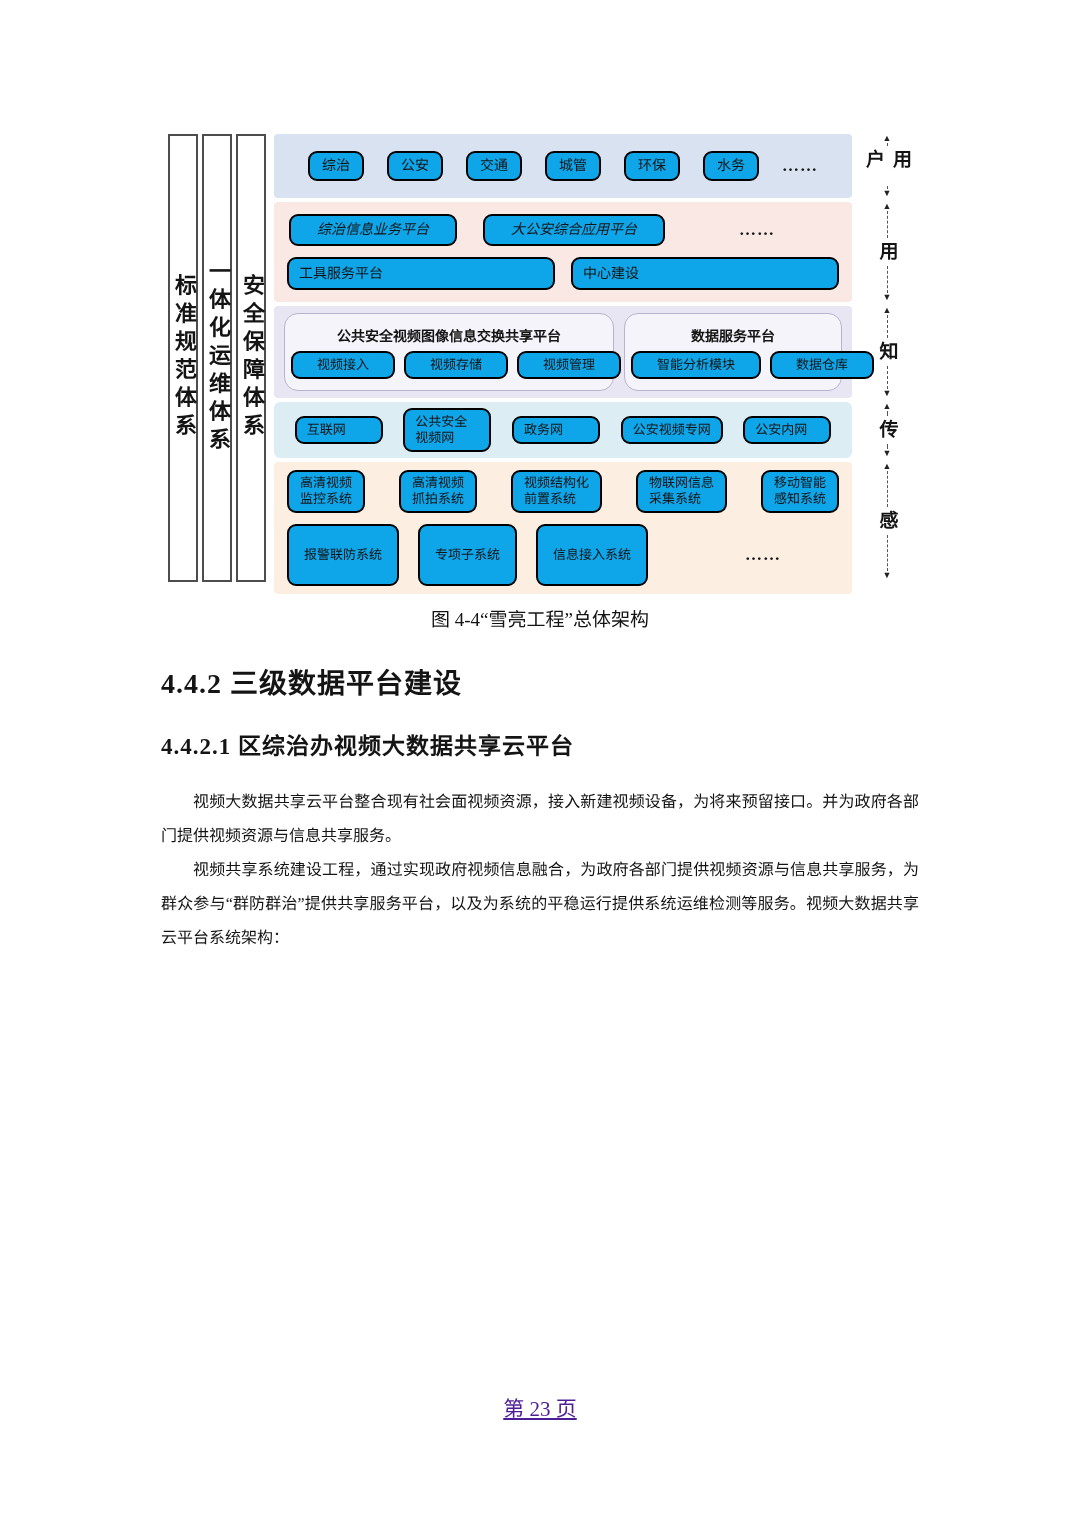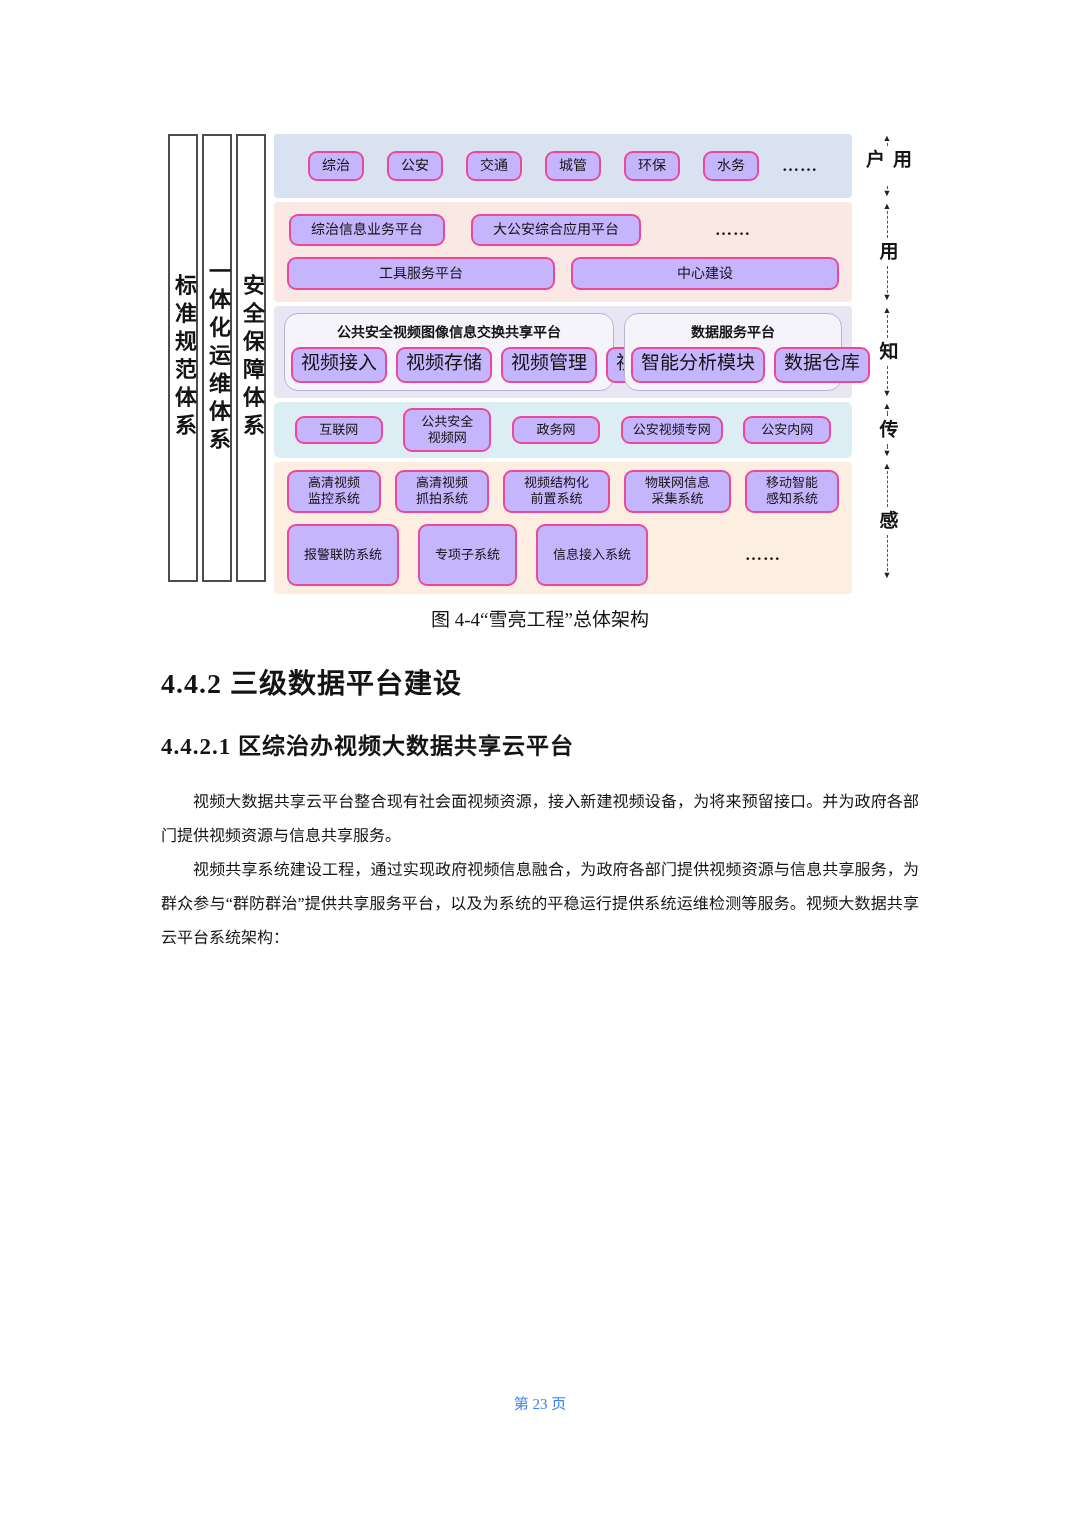"综治" .node { background: #c4b5fd -> #0ea5e9; border: 2px solid #ec4899 -> 2px solid #000000; text-align: center -> none }
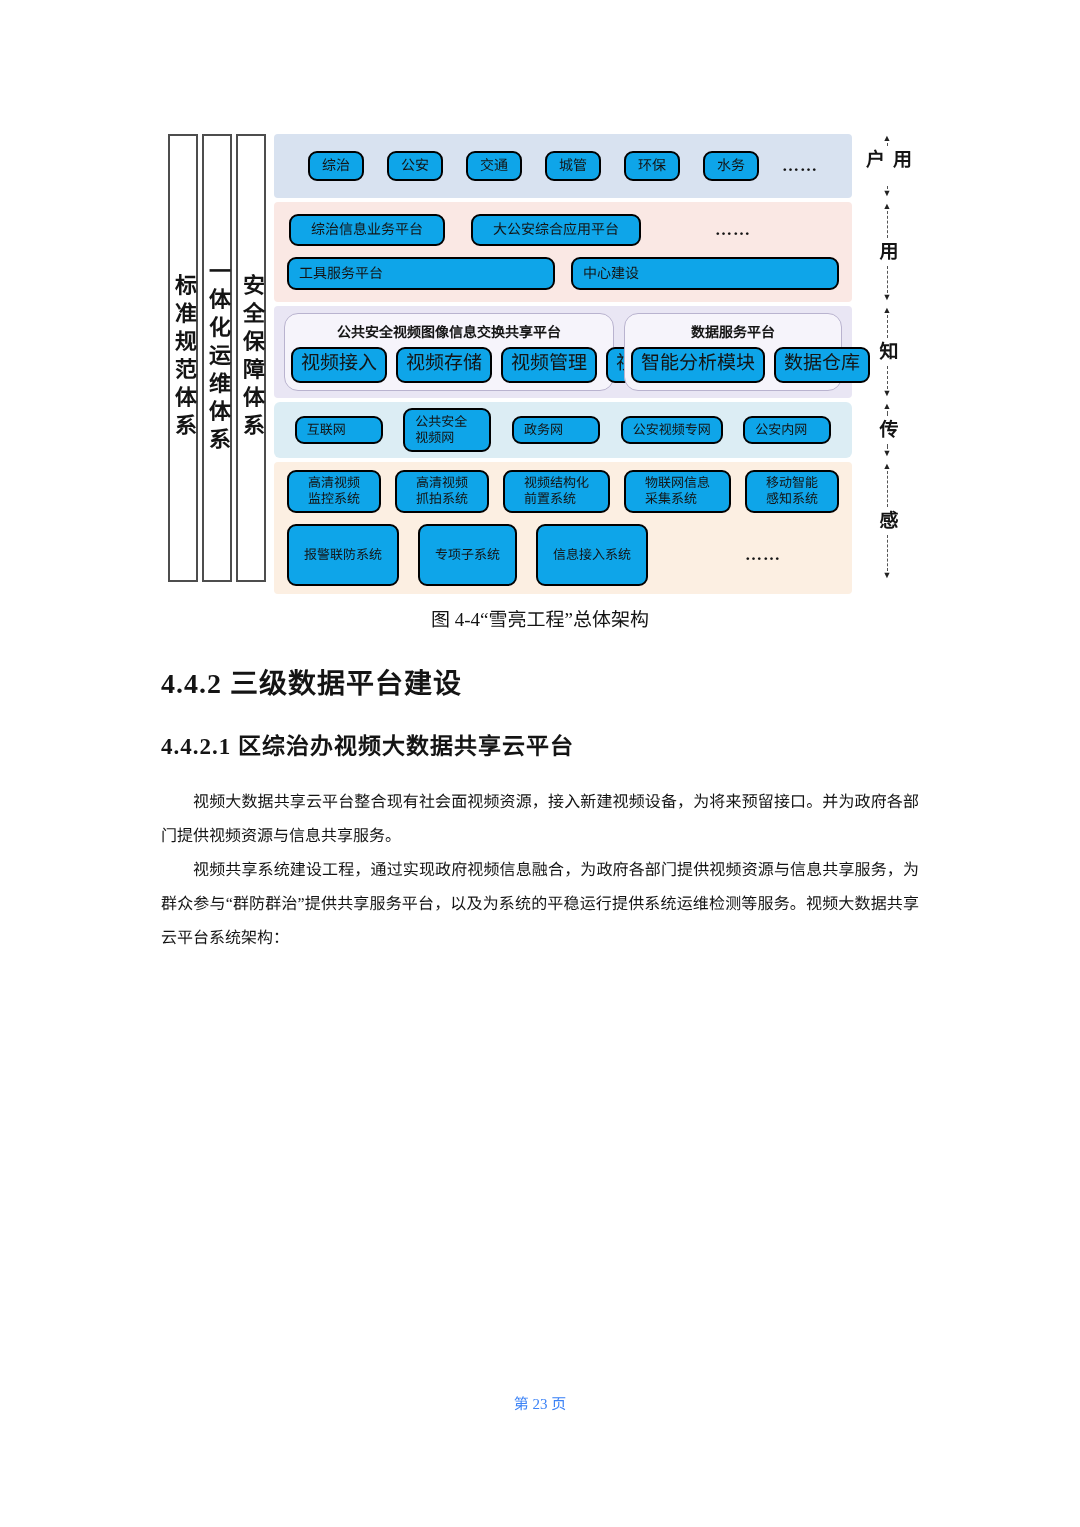"综治信息业务平台" .app .row1 .node { font-style: none -> italic; padding: 5px 20px -> 5px 26px }
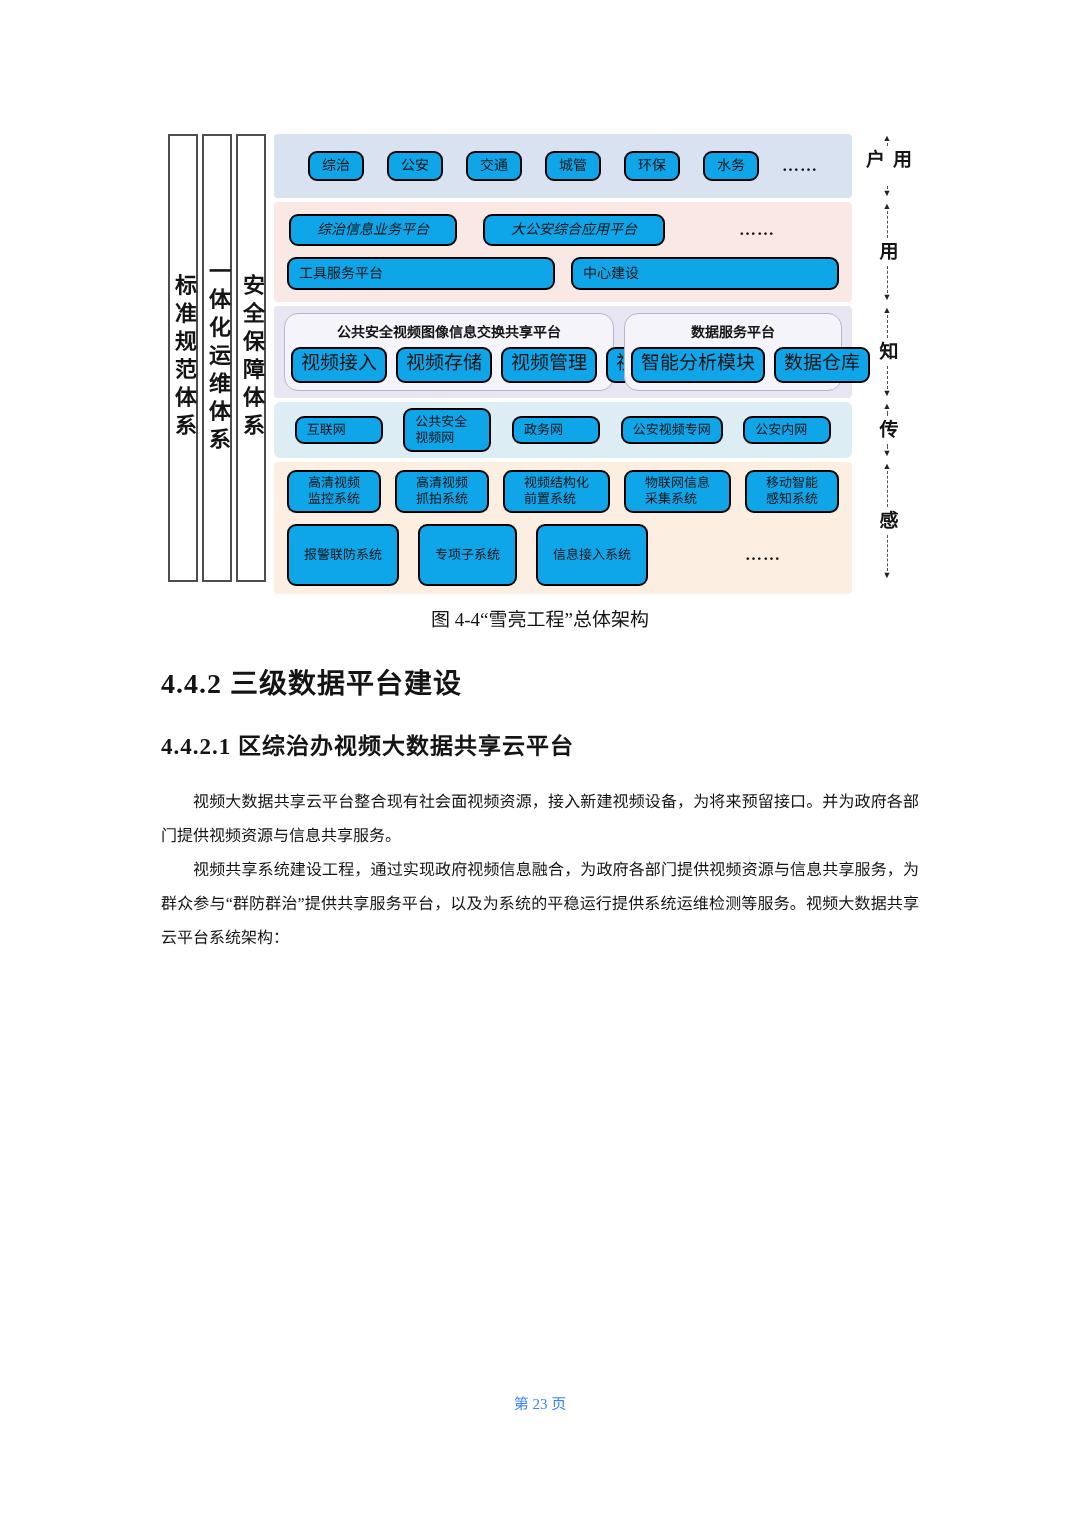"视频接入" .panel .node { font-family: Liberation Mono, monospace -> none; font-size: 19px -> 13px; padding: 4px 8px -> 4px 24px }
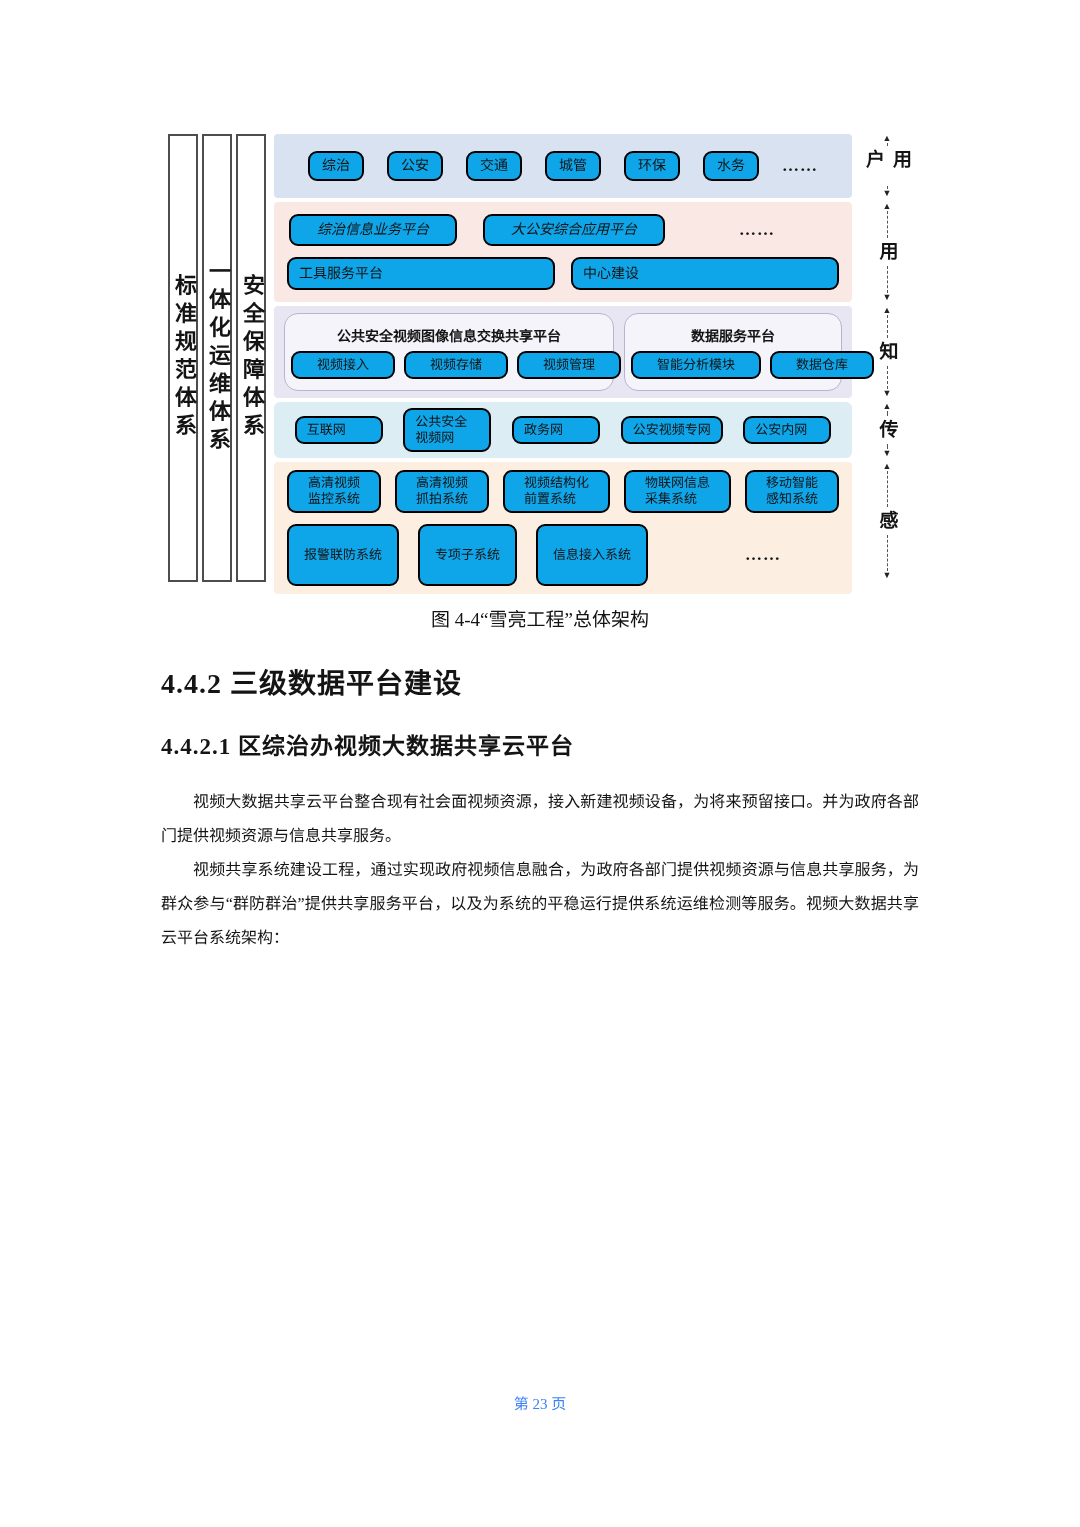"高清视频" .perc .row1 .node { padding: 3px 19px -> 3px 11px }
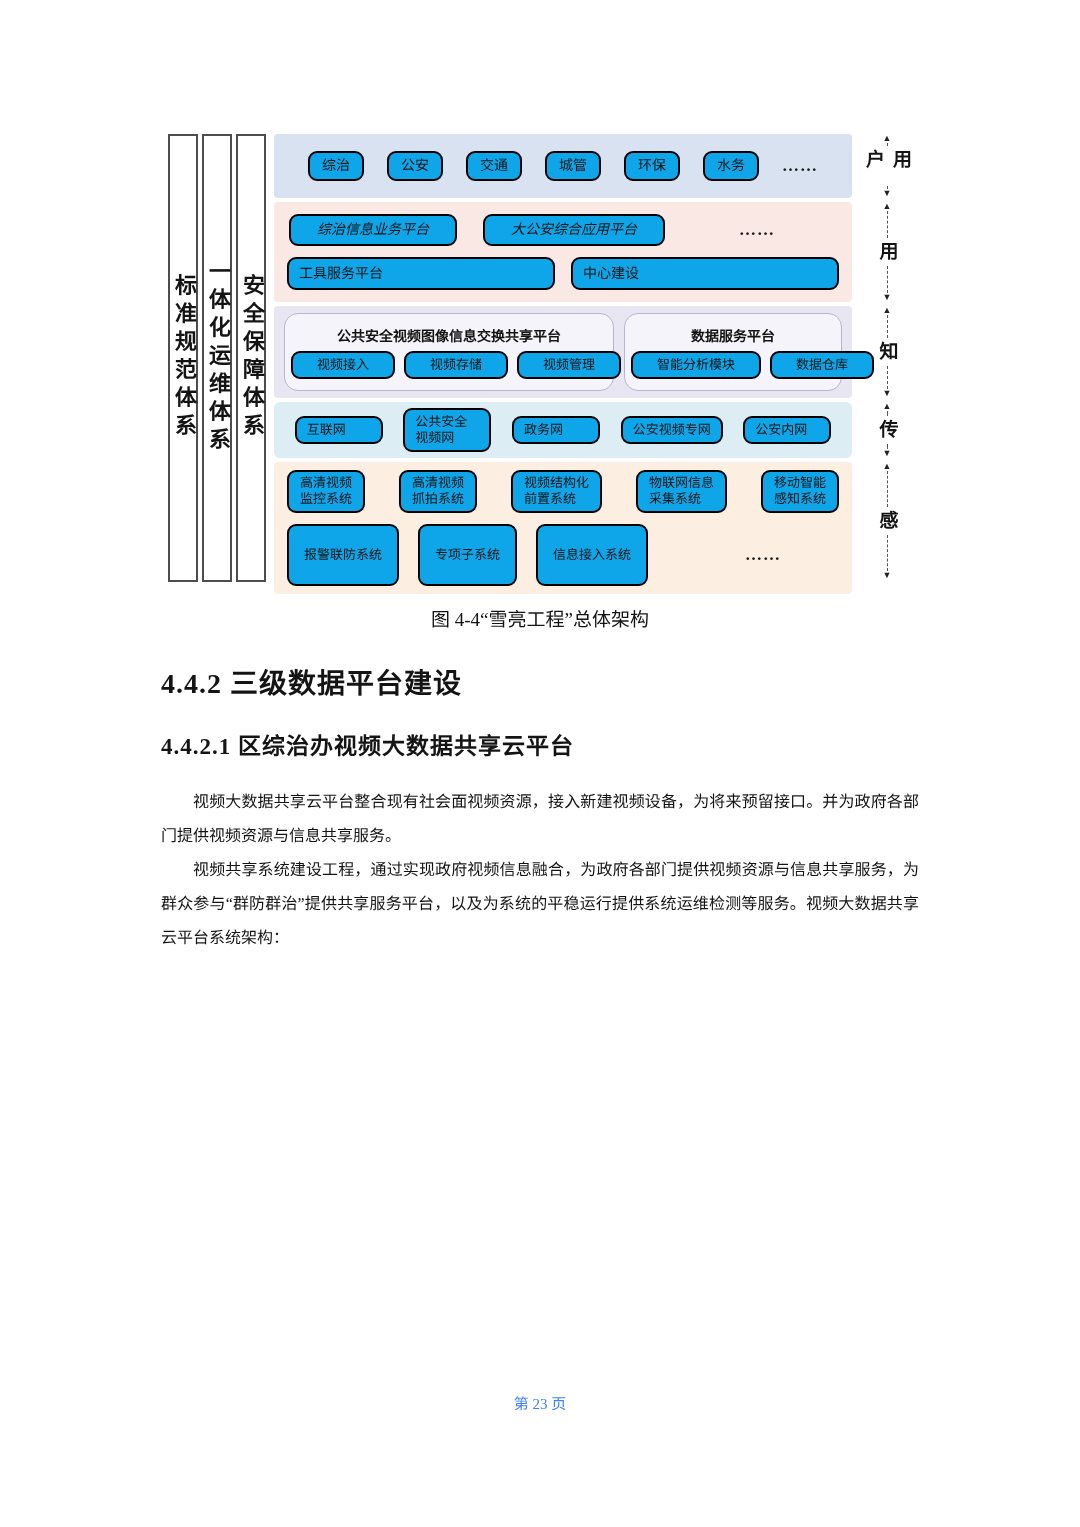"第 23 页" .footer { color: #3b82f6 -> #4c1d95; font-size: 15px -> 21px; text-decoration: none -> underline }
